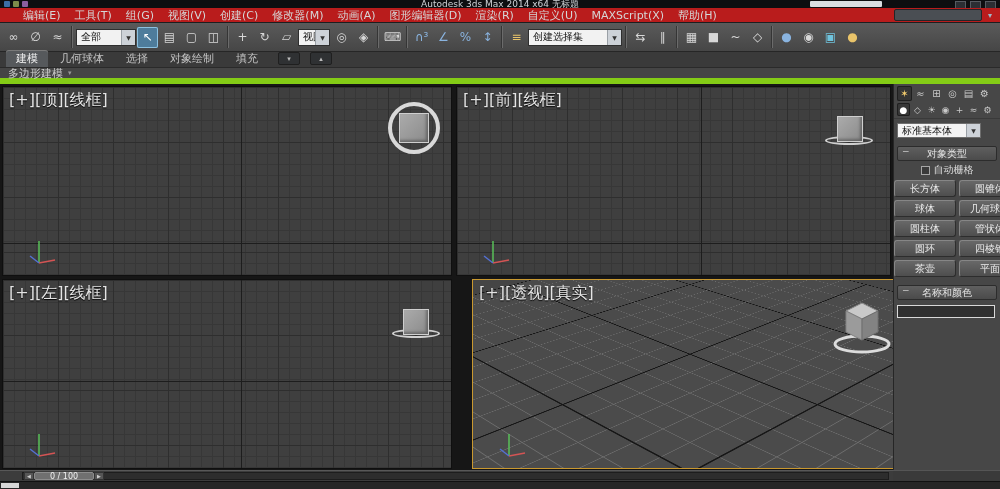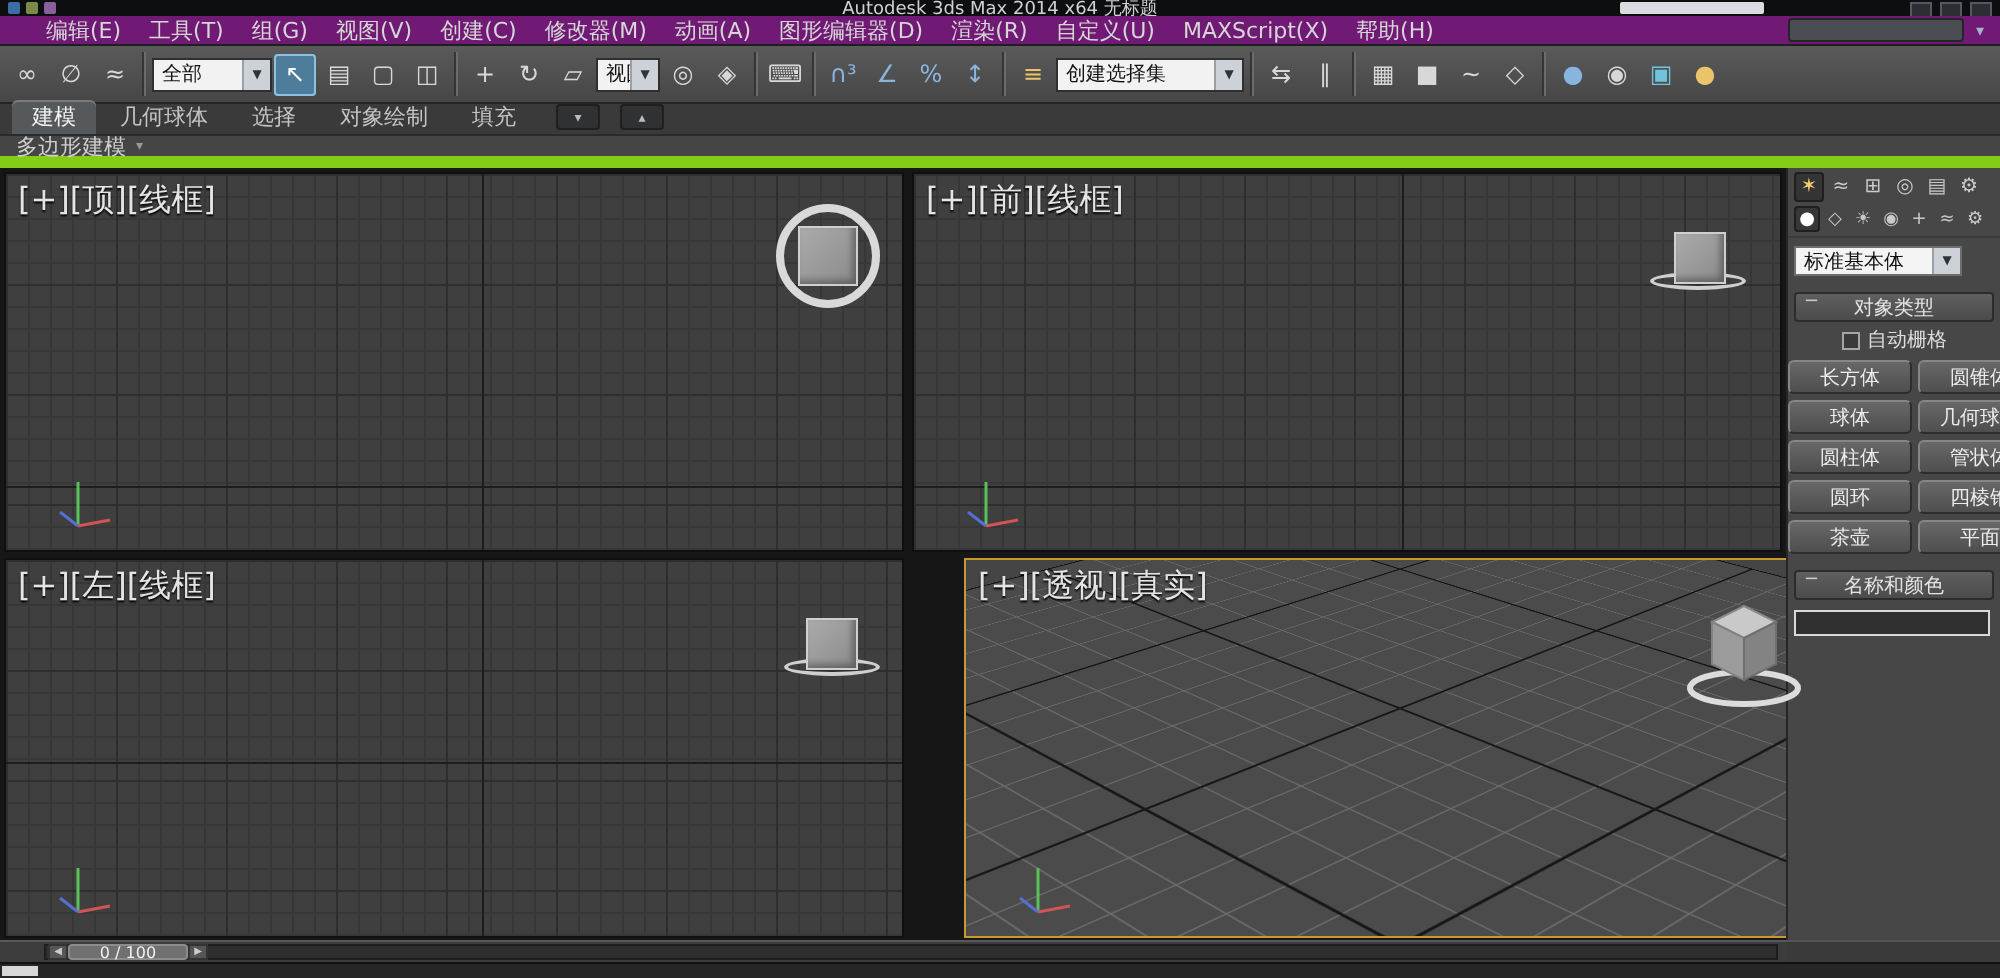"编辑(E)" .menubar { background: #701a75 -> #b91c1c }
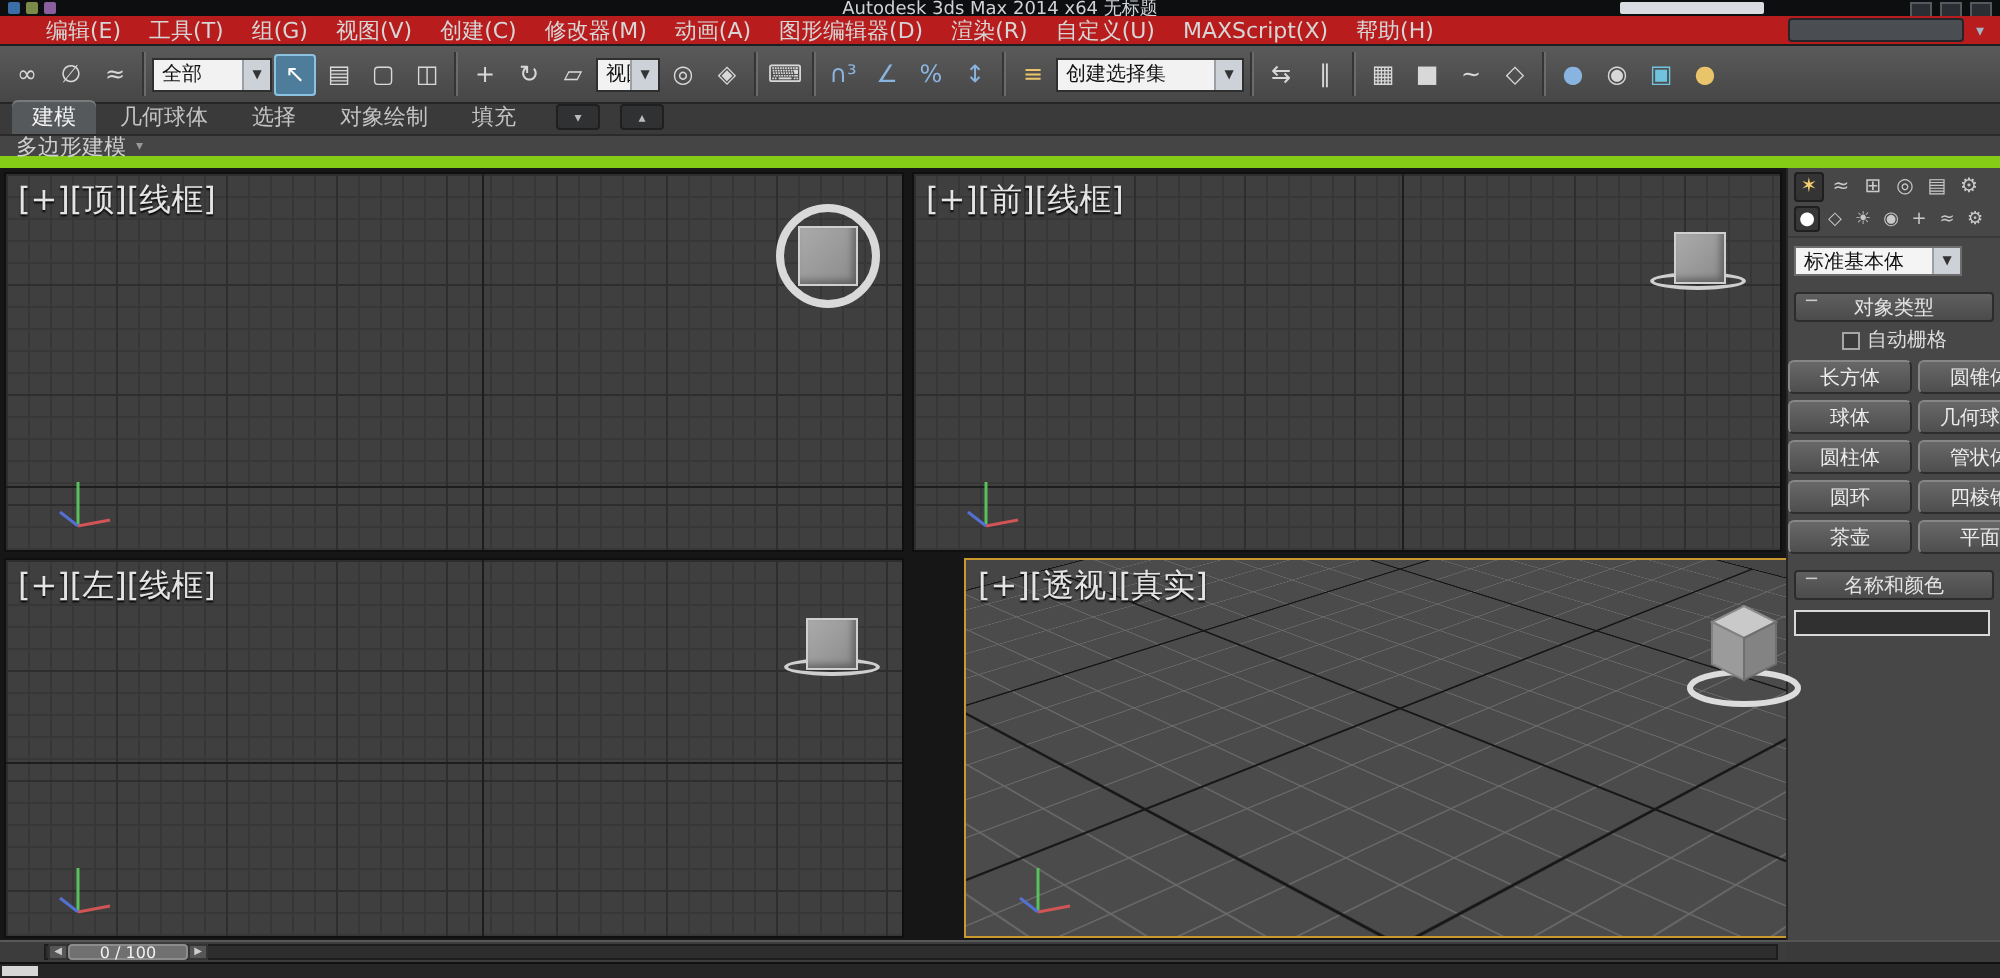"[+][透视][真实]" div.vp { left: 482px -> 472px }
